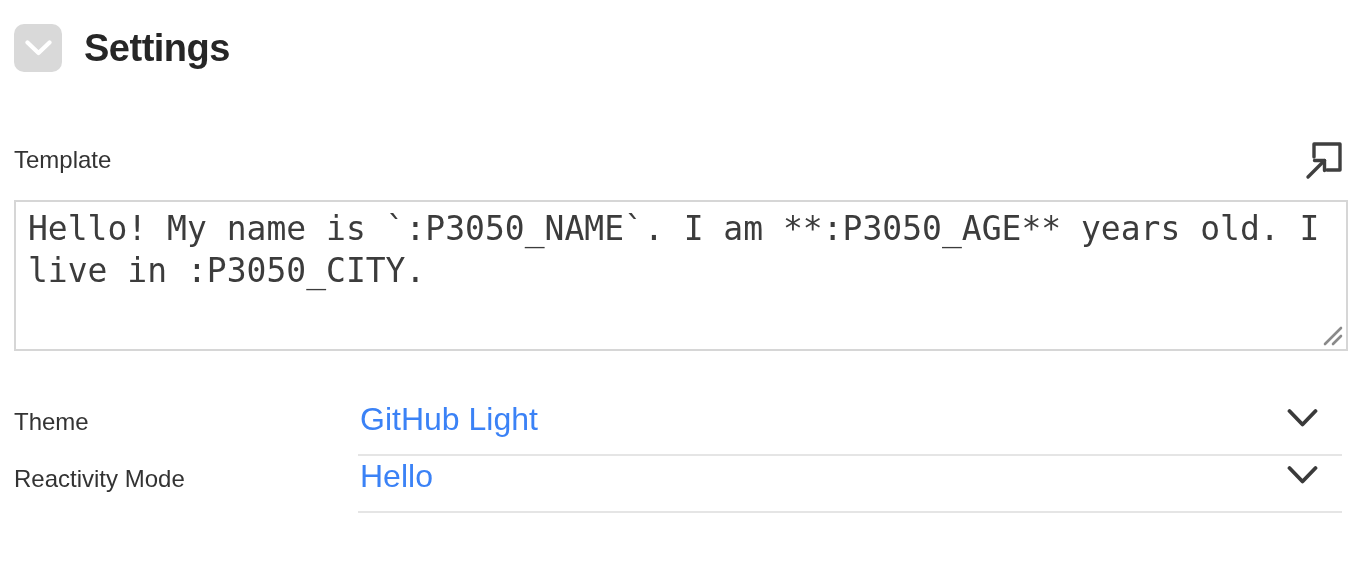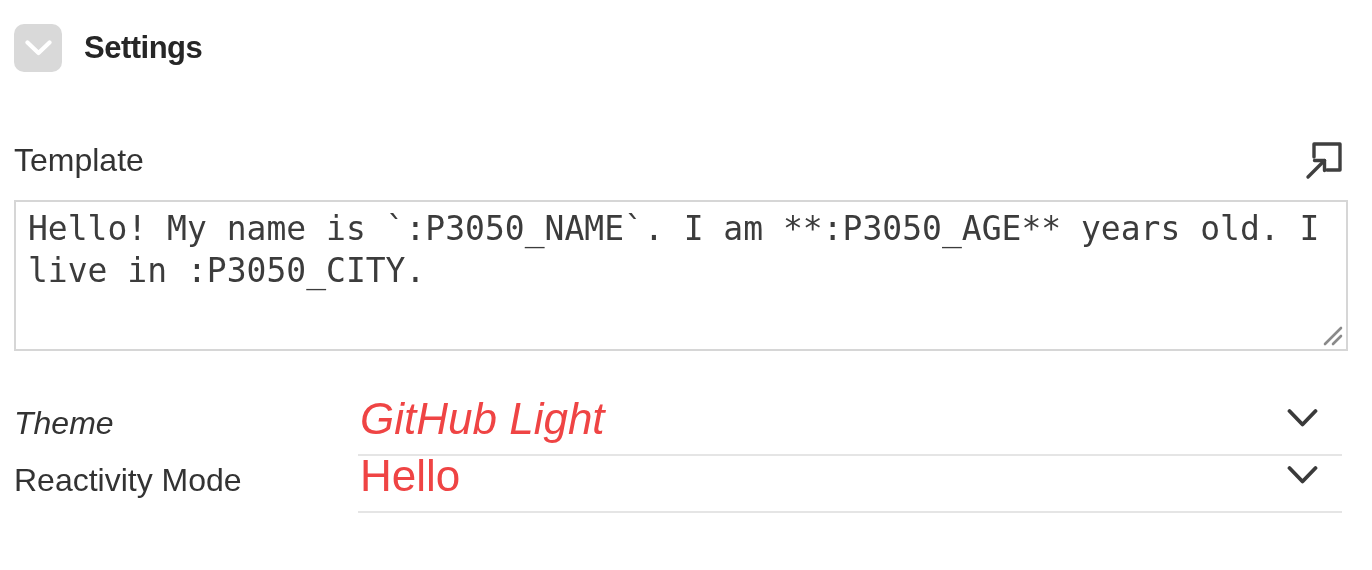"Settings" .page-title { font-size: 31px -> 38px }
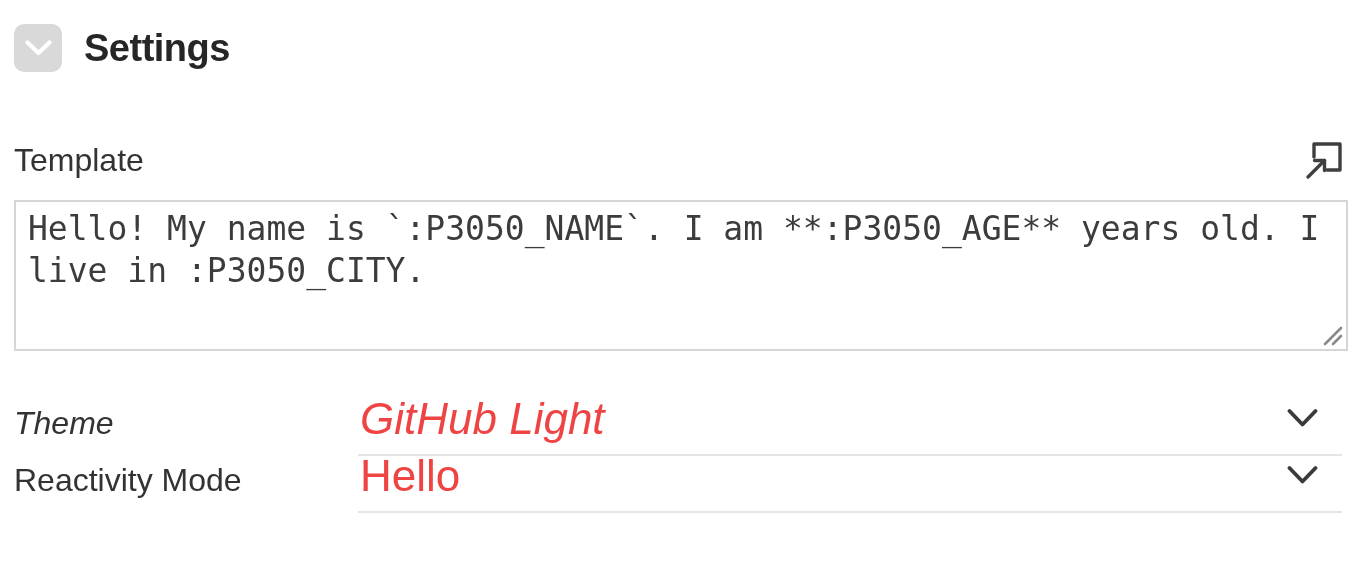"Template" .field-label { font-size: 32px -> 24px }
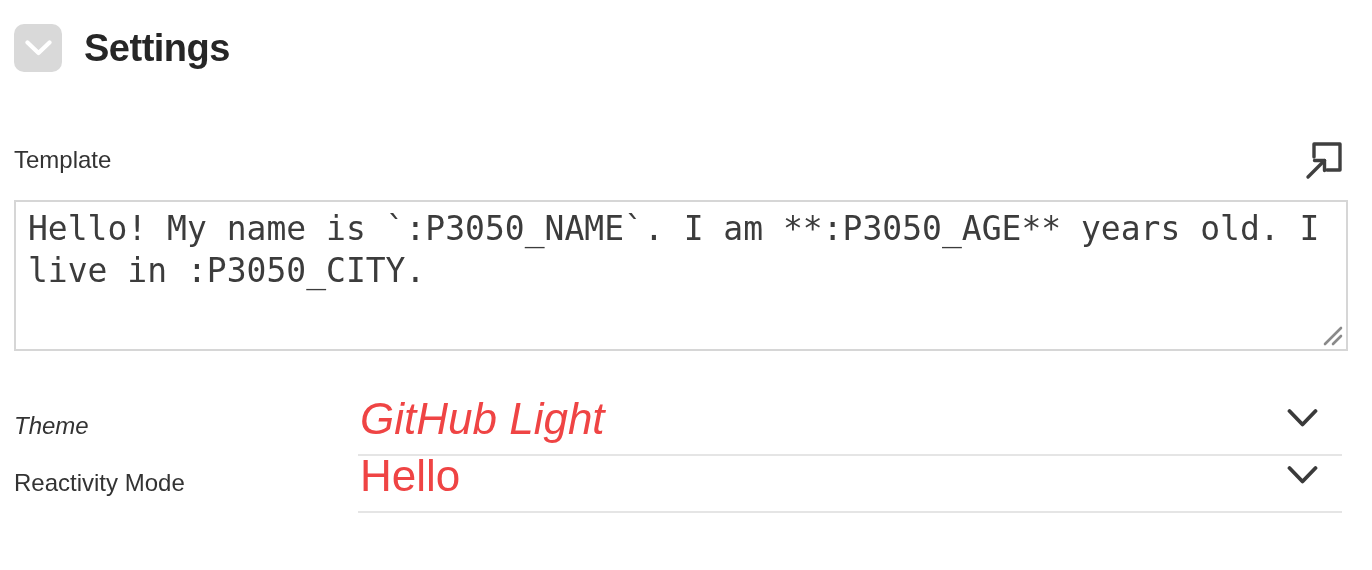"Theme" .field-row.theme { font-style: italic -> none }
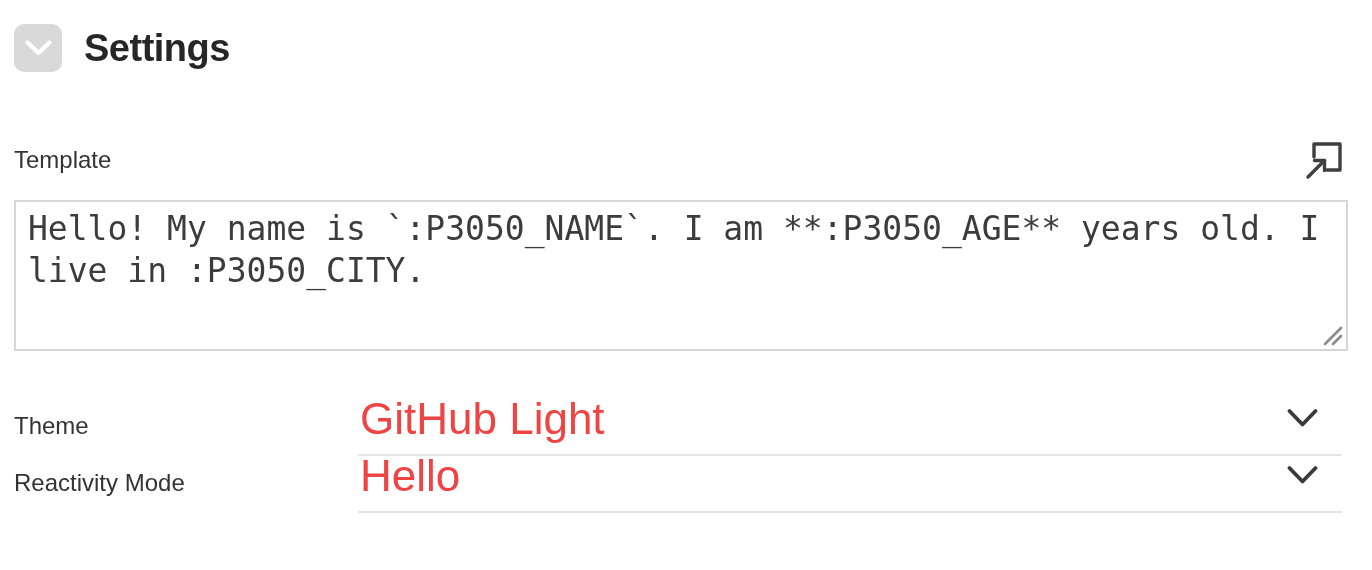"GitHub Light" .select-value { color: #ef4444 -> #3b82f6; font-size: 44px -> 32px }
